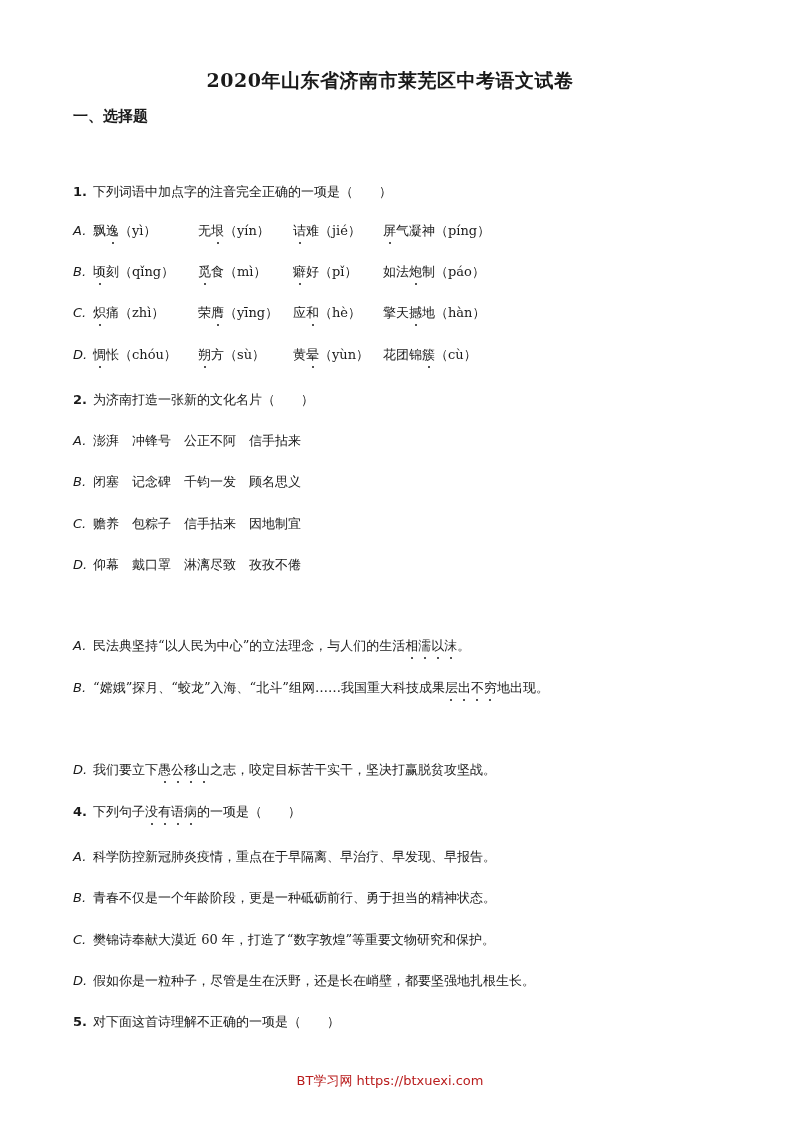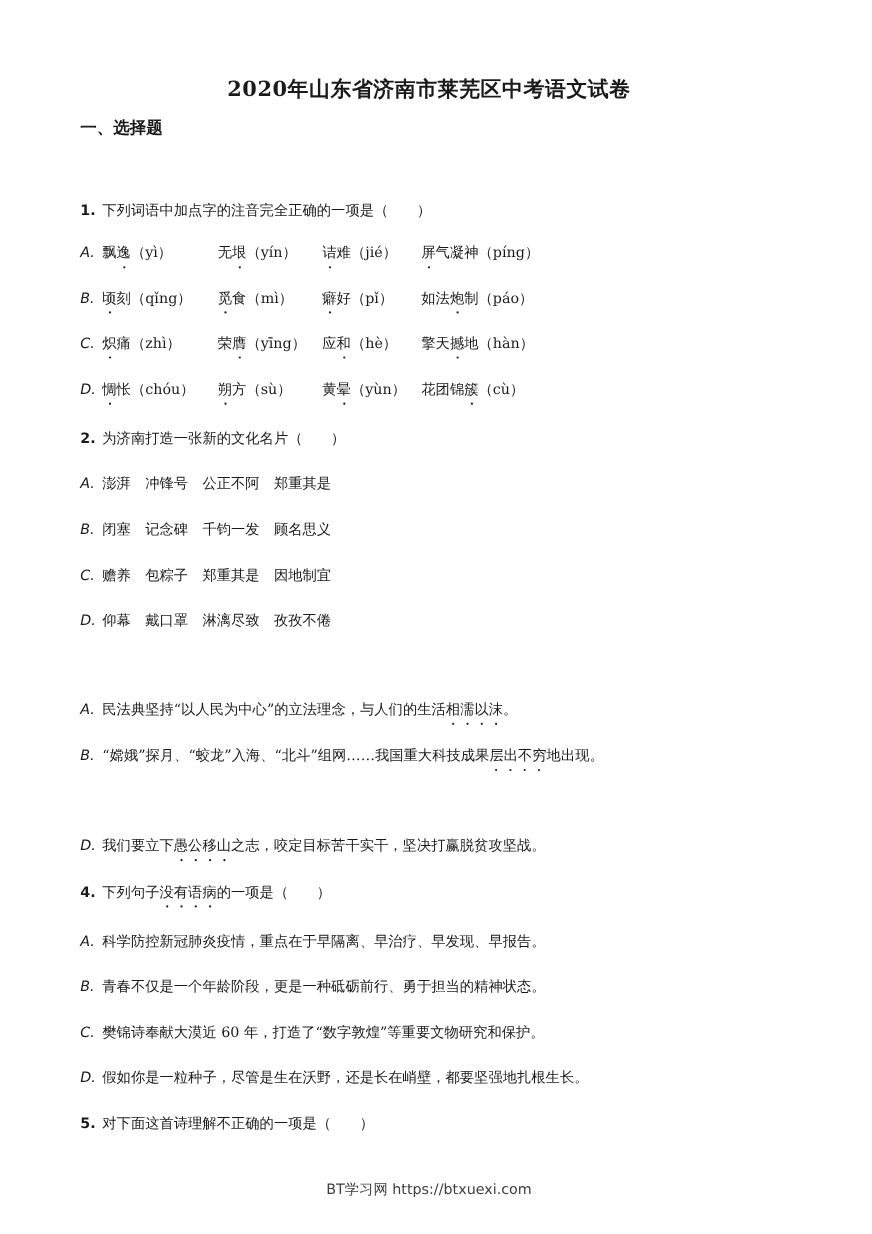"澎湃 冲锋号 公正不阿 郑重其是" span { text: 郑重其是 -> 信手拈来 }
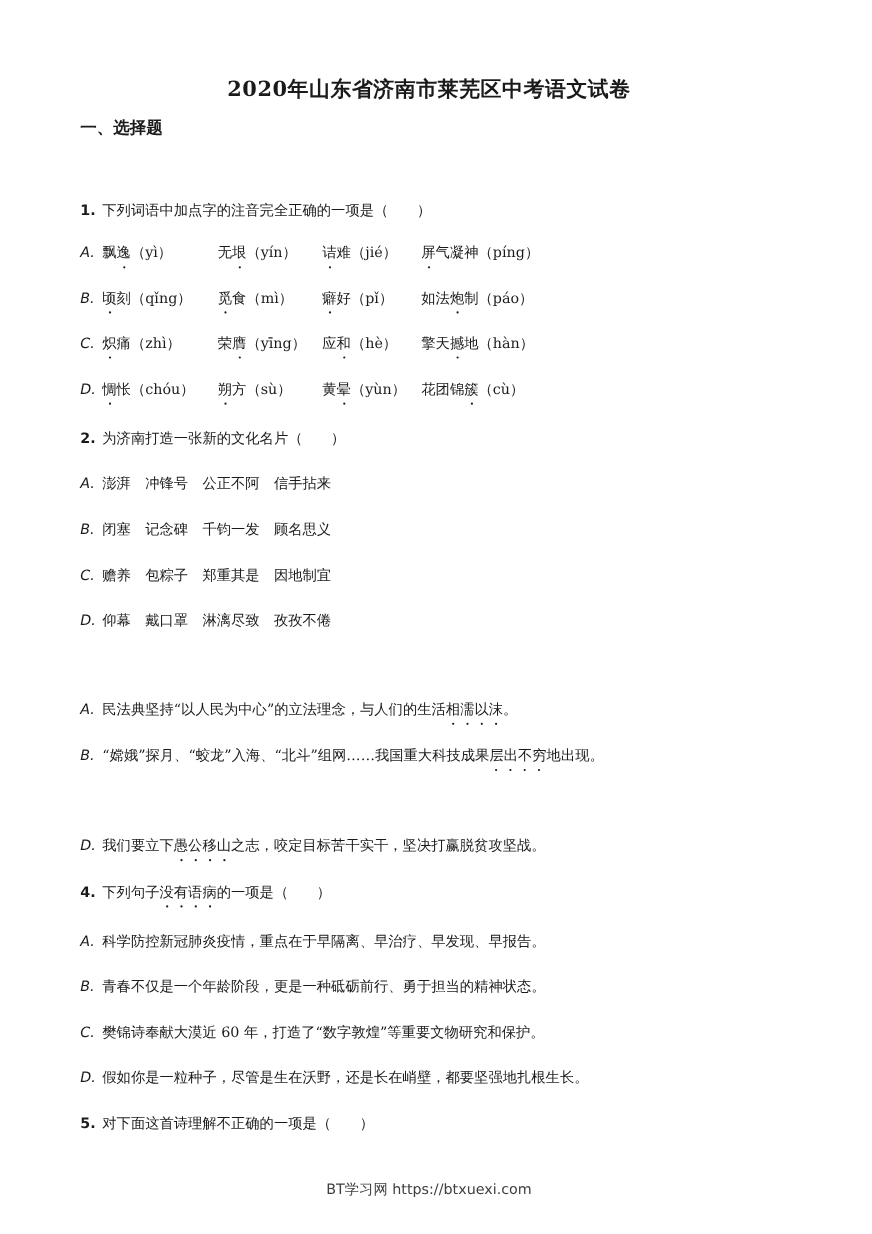"赡养 包粽子 郑重其是 因地制宜" span { text: 郑重其是 -> 信手拈来 }
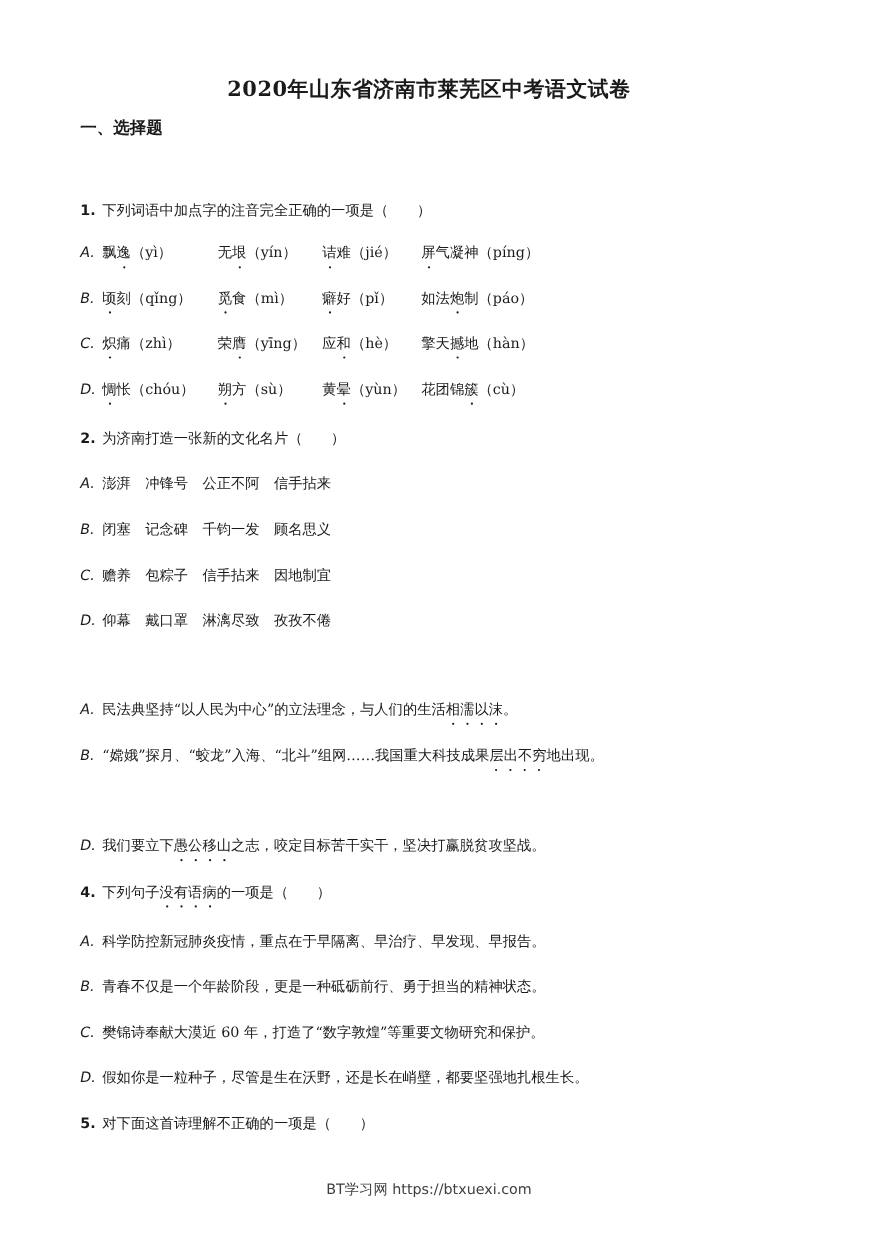"BT学习网 https://btxuexi.com" .footer { color: #404040 -> #b91c1c }
